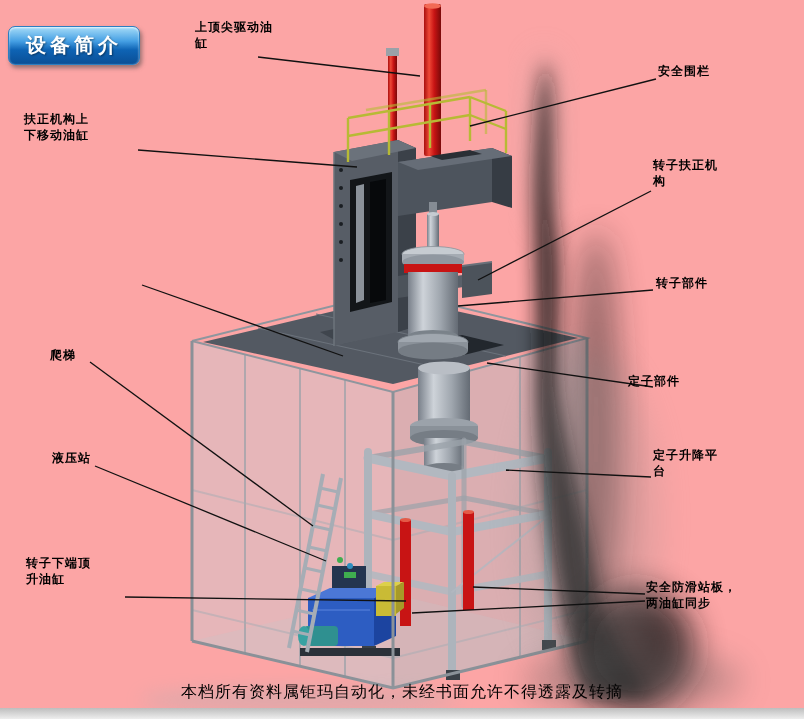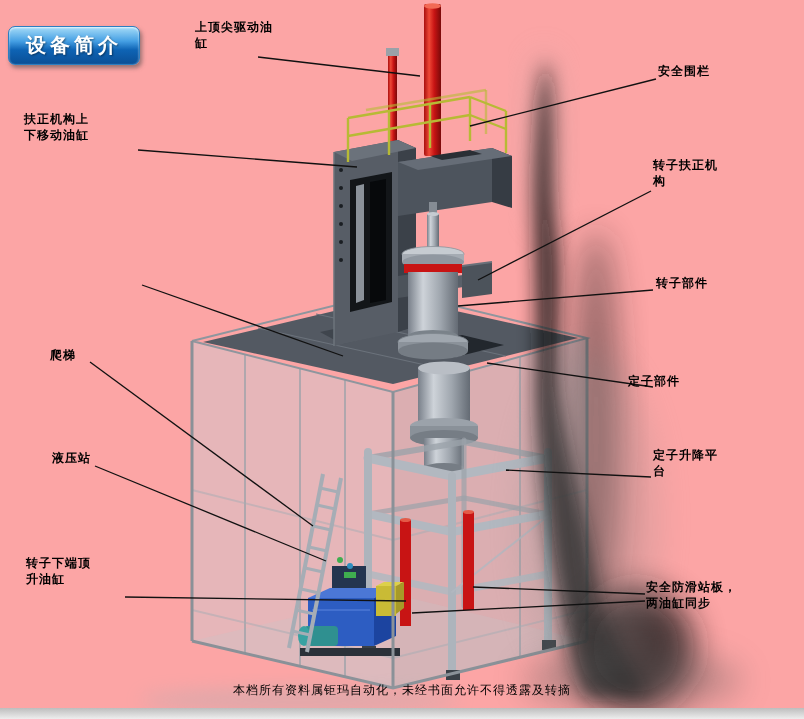"本档所有资料属钜玛自动化，未经书面允许不得透露及转摘" .footer { font-size: 12px -> 16px }
